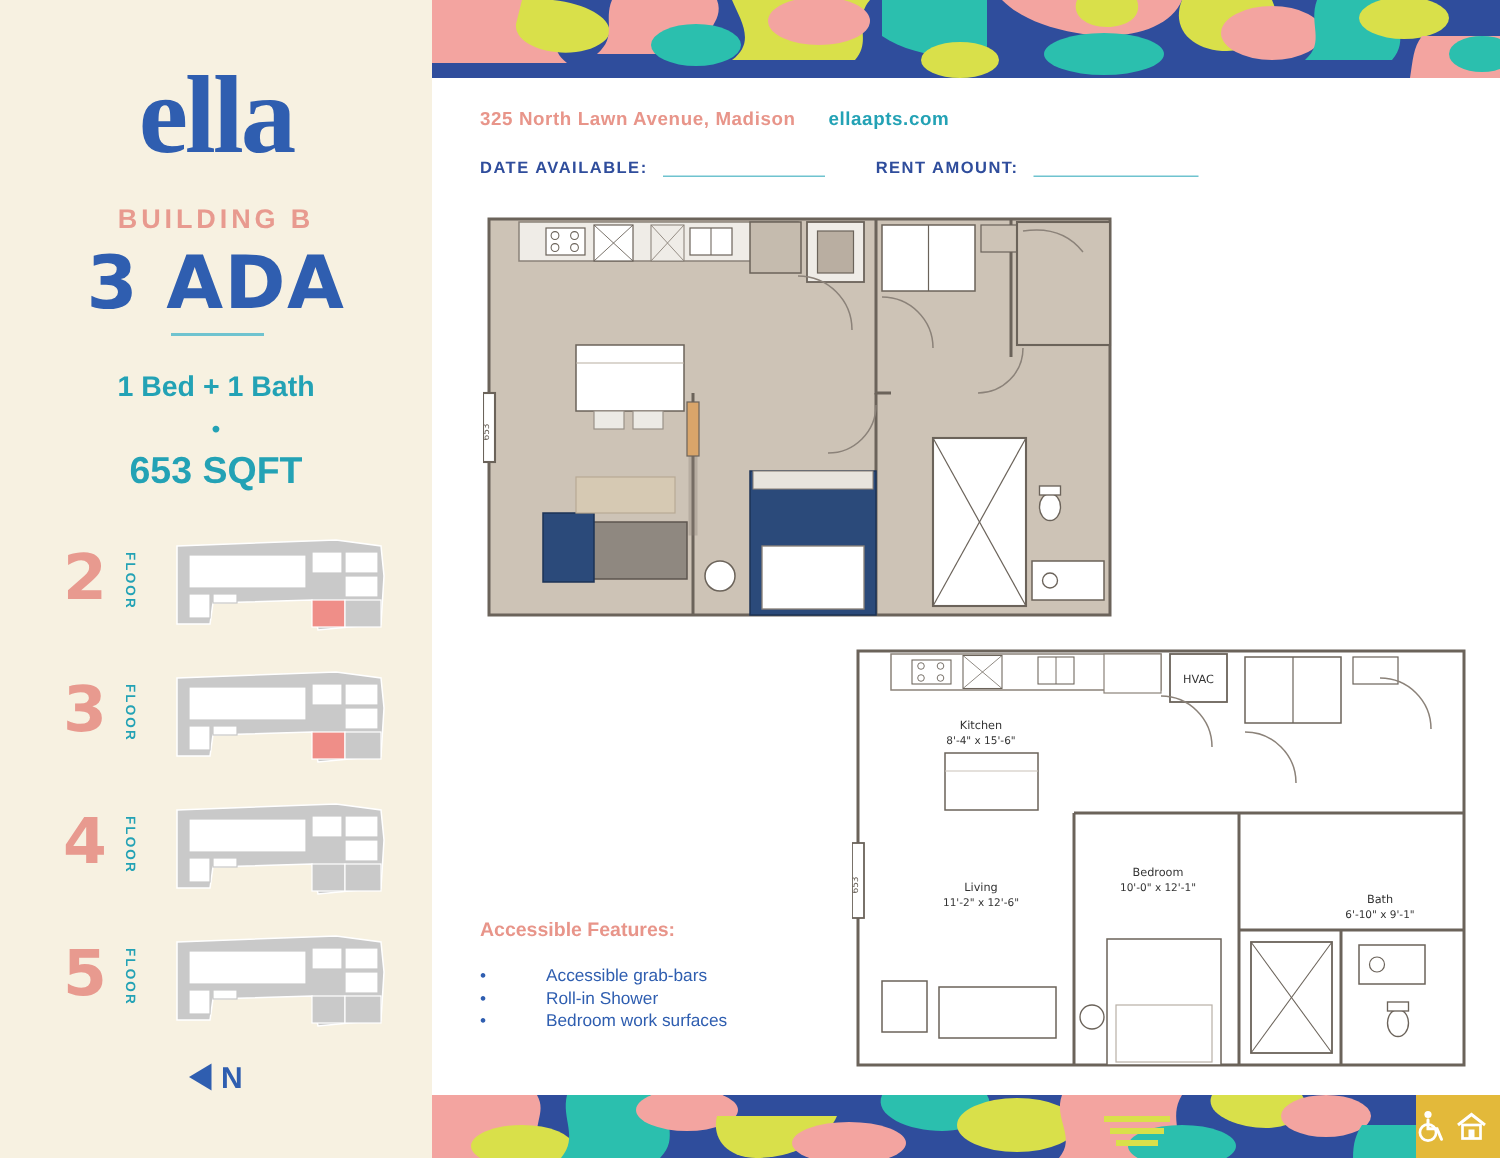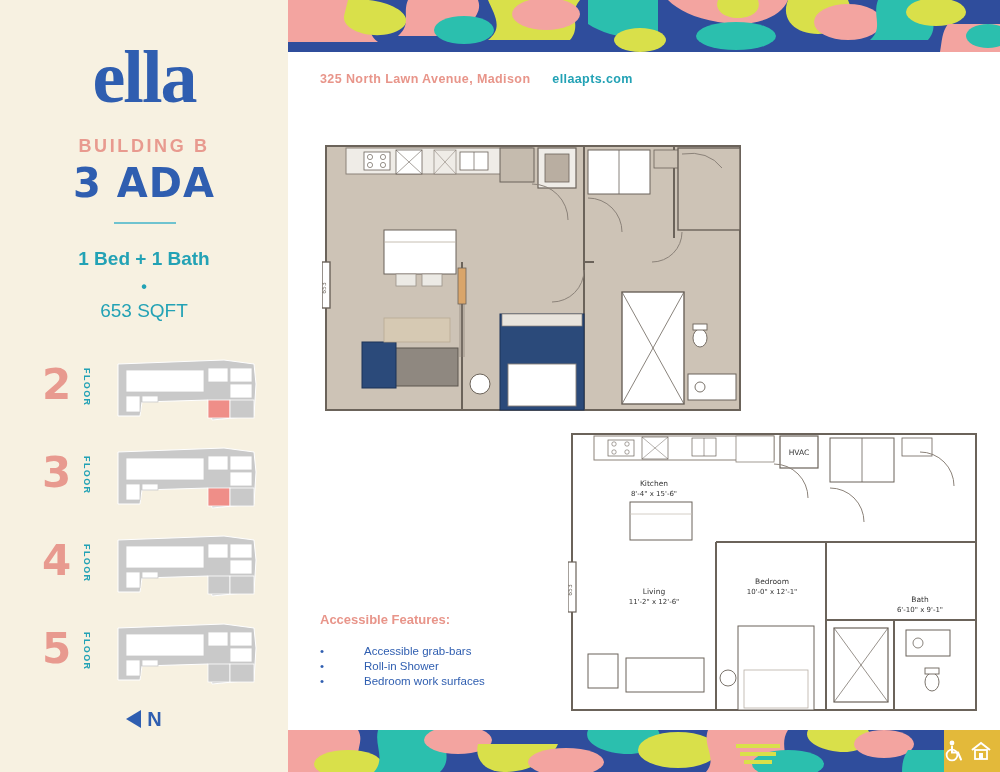"DATE AVAILABLE:" div { html: none -> <div> <span>DATE AVAILABLE:</span> <span></span> <span></span> <span>RENT AMOUNT:</span> <span></span> </div> }
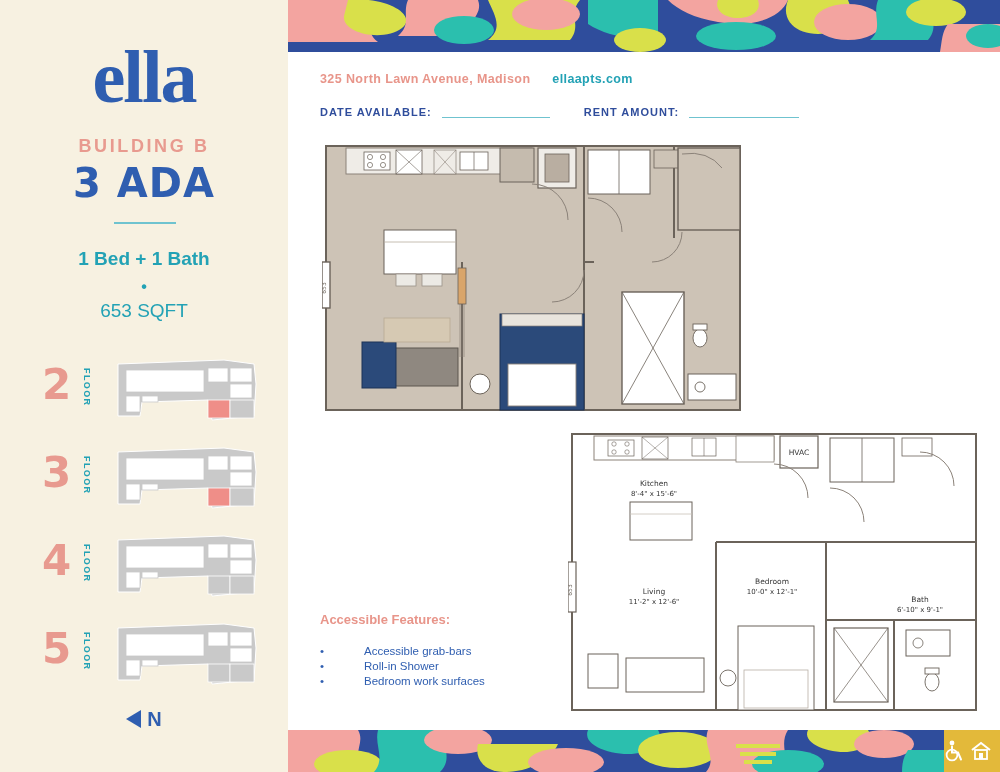"3 ADA" #plan-name { font-size: 40px -> 49px }
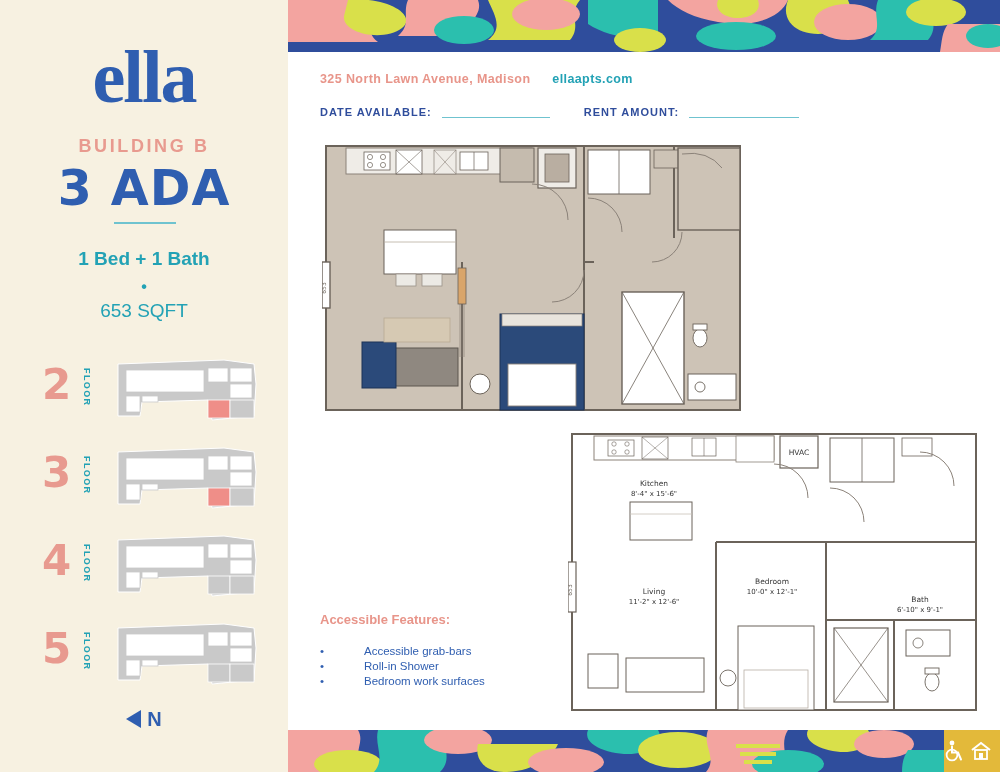"653 SQFT" #sqft { font-size: 19px -> 25px; font-weight: normal -> bold }
